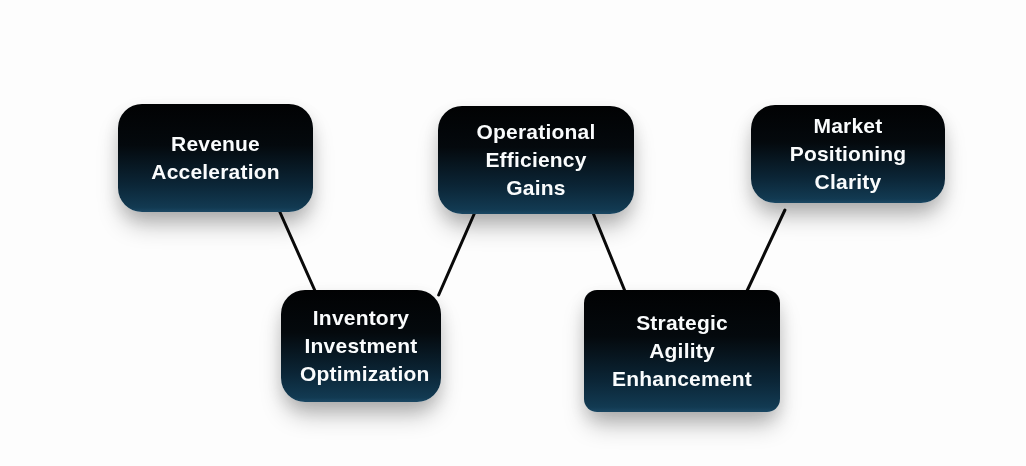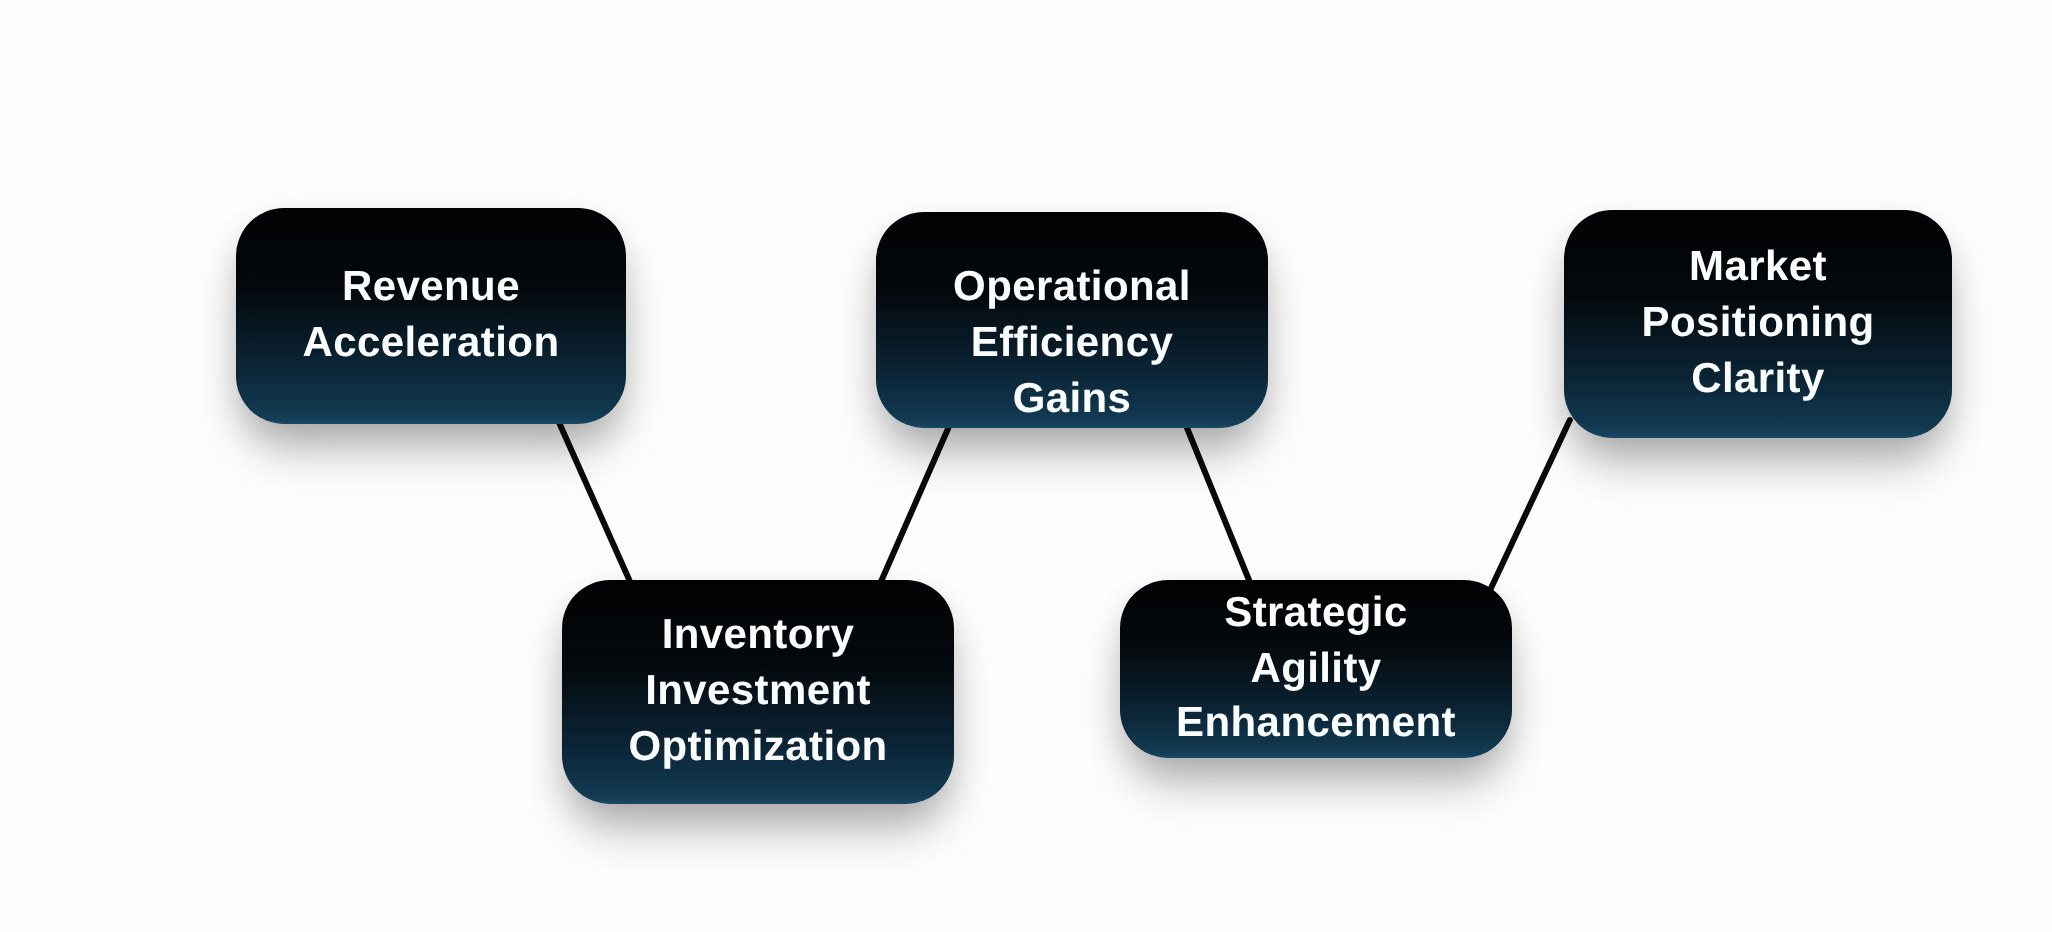"Operational" #n-operational { align-items: flex-end -> none }
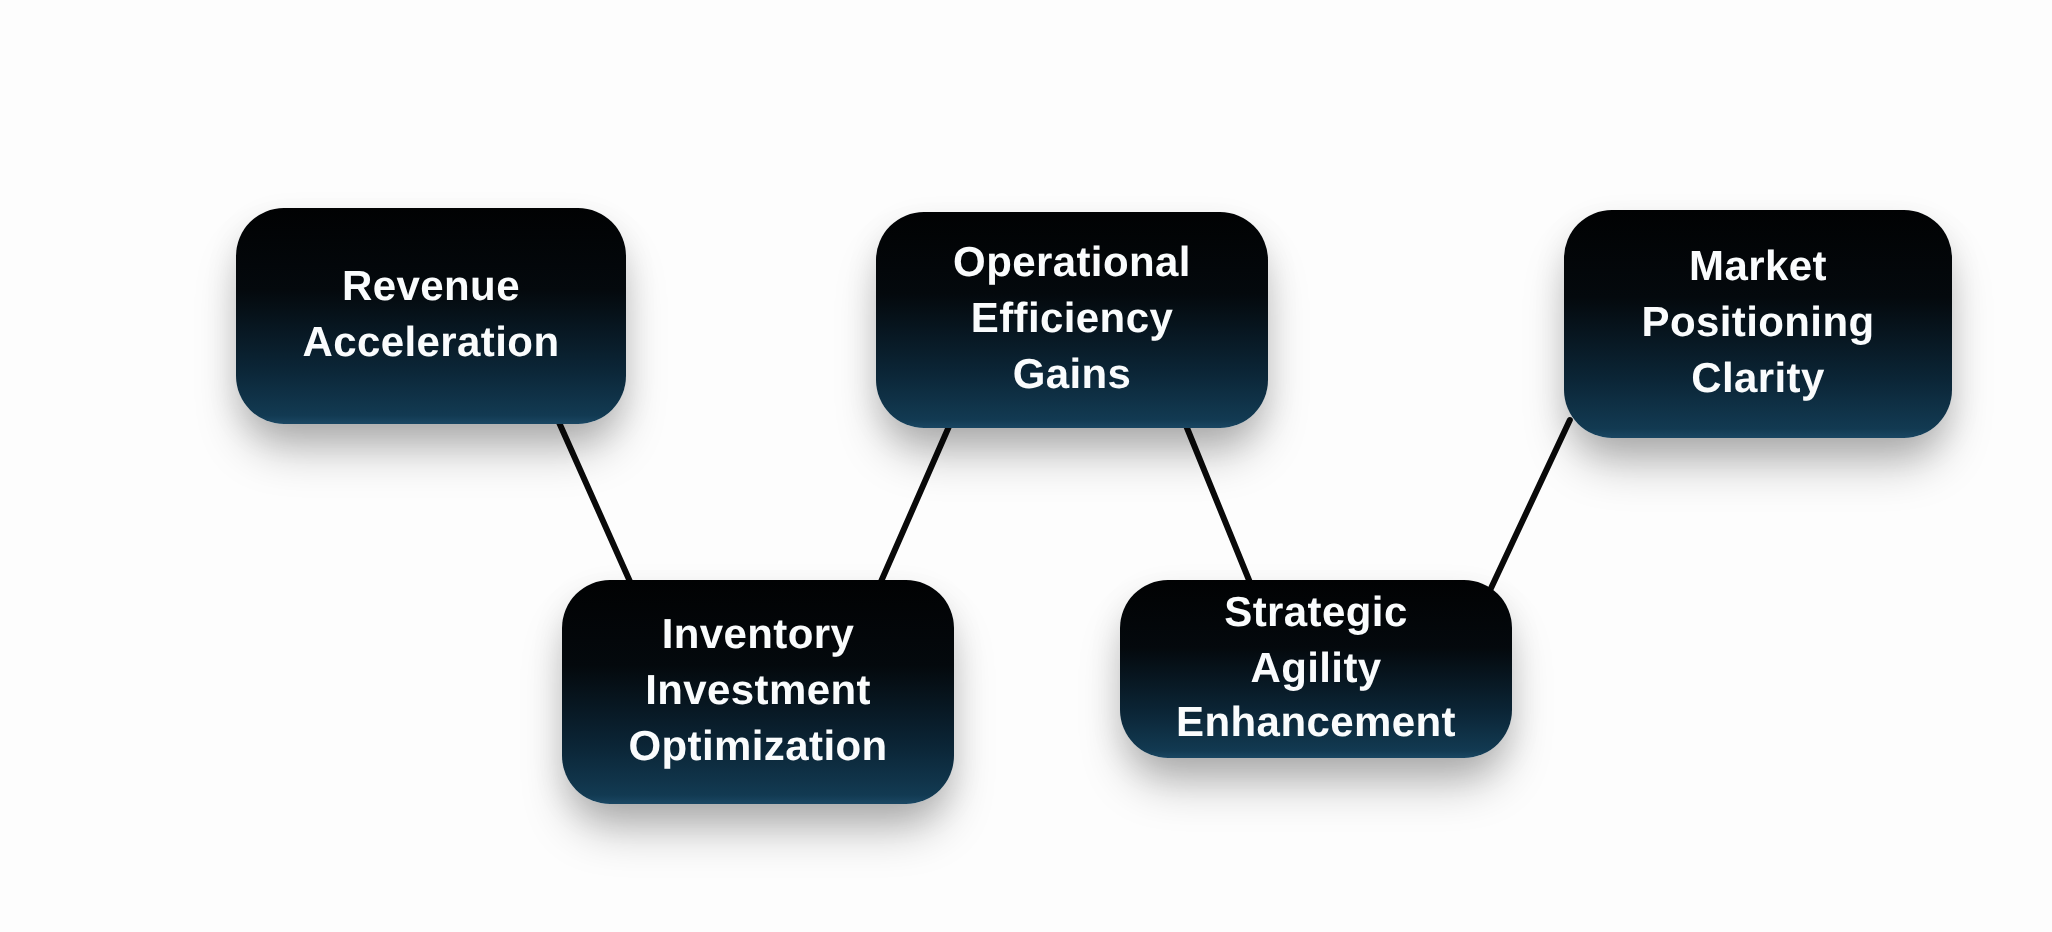"Market" #n-market { height: 114px -> 98px; left: 782px -> 751px }
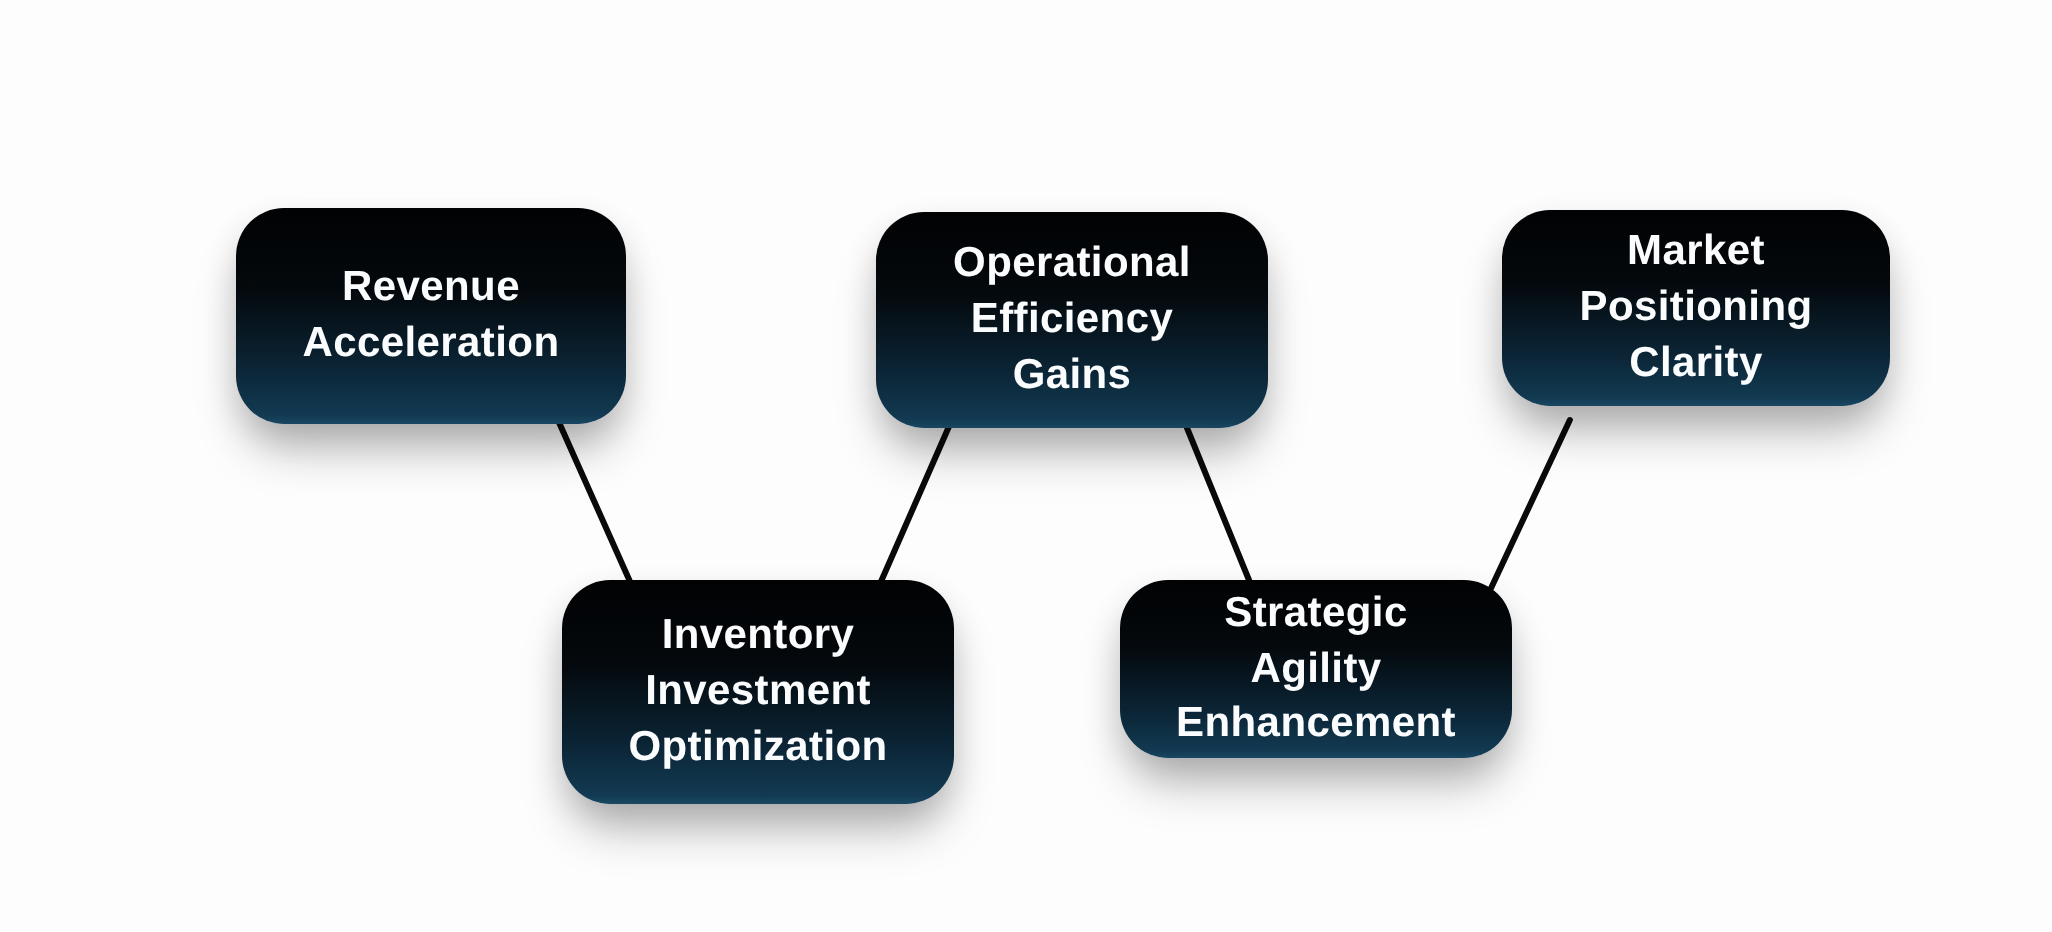"Inventory" #n-inventory { width: 196px -> 160px }
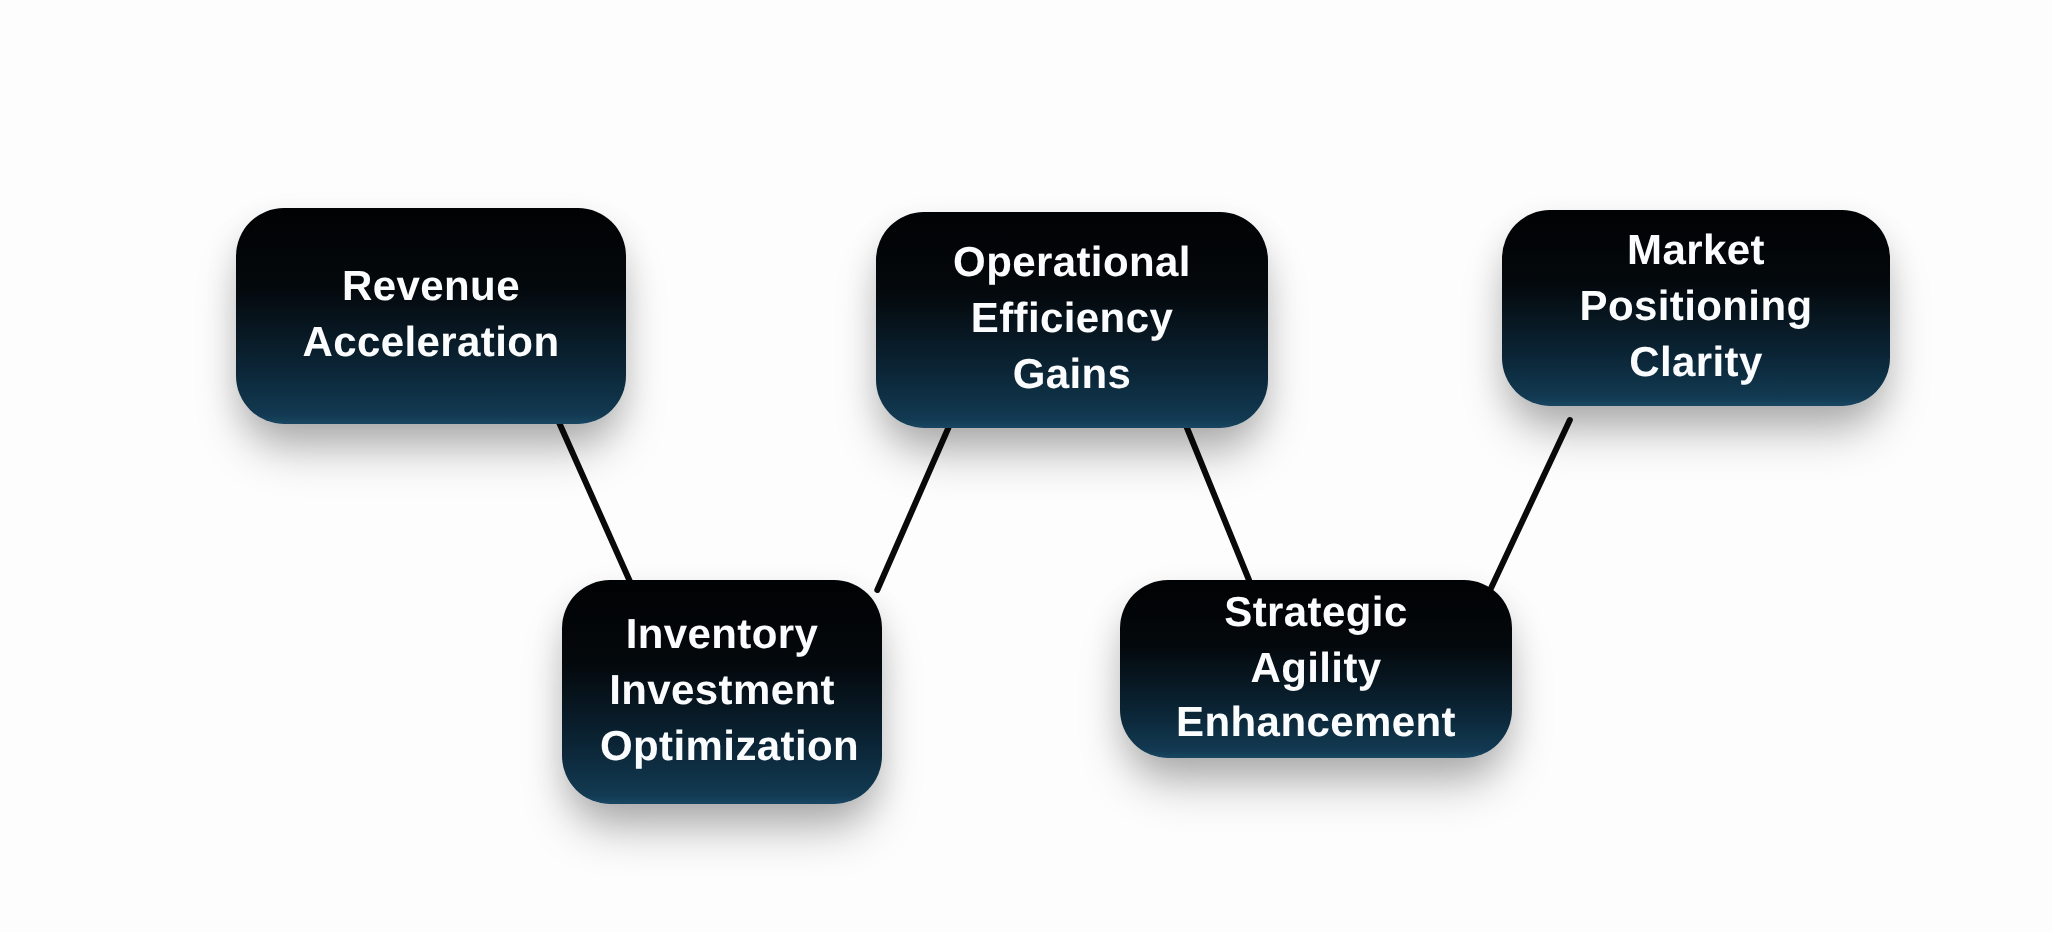"Strategic" #n-strategic { border-radius: none -> 13px; height: 89px -> 122px; left: 560px -> 584px }
